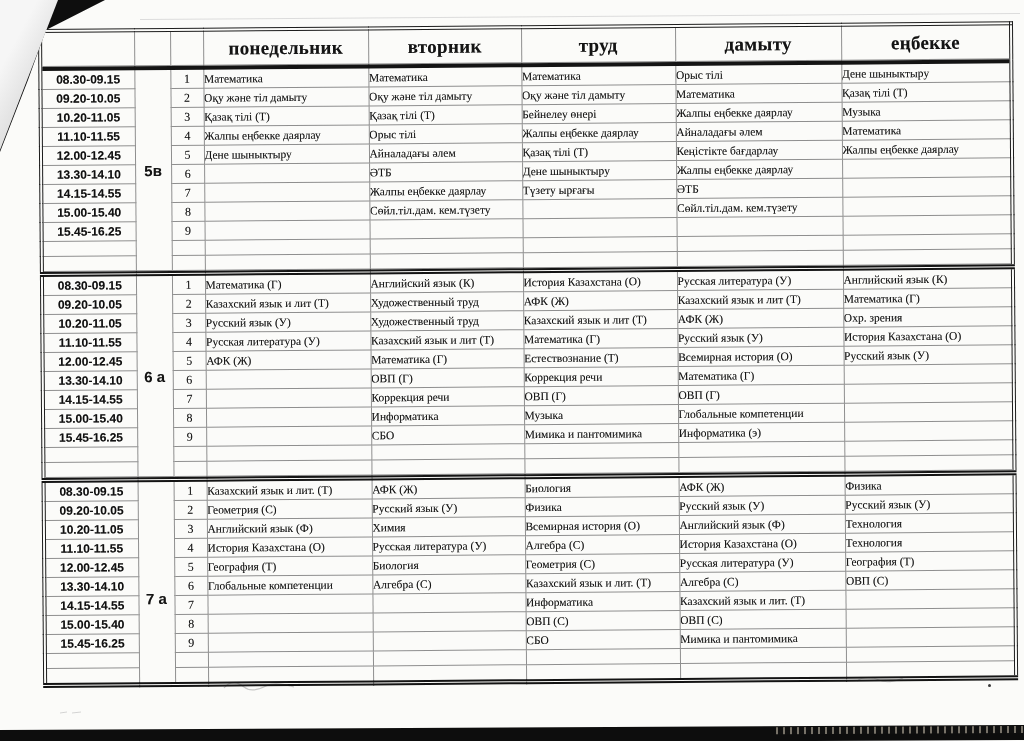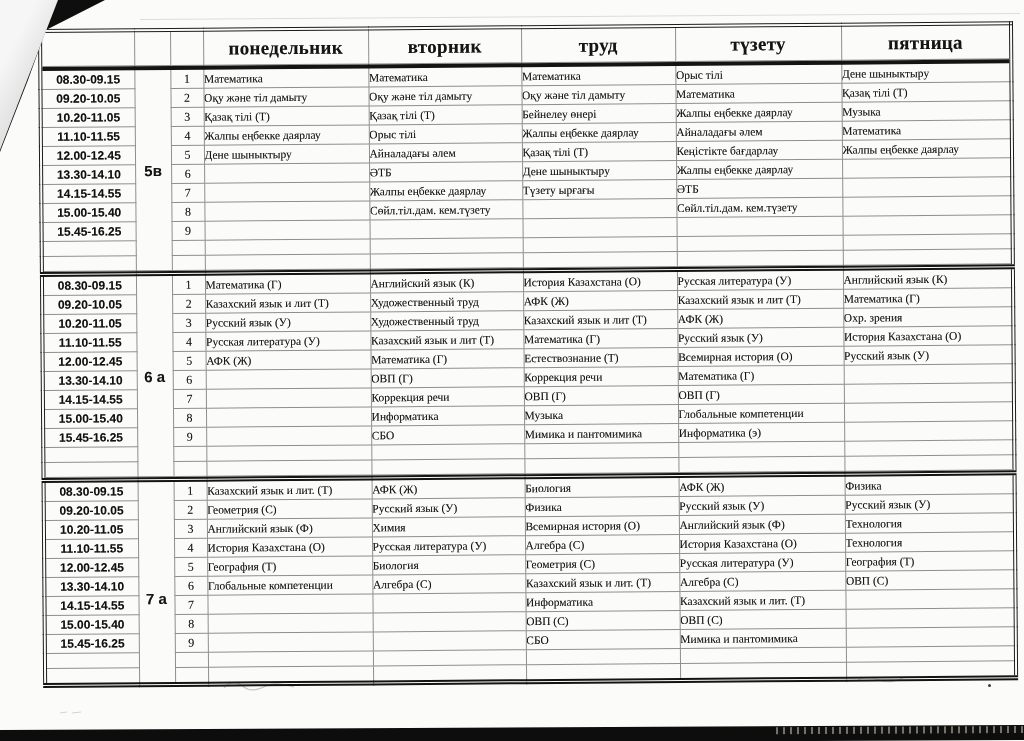"түзету" th.c-day { text: түзету -> дамыту }
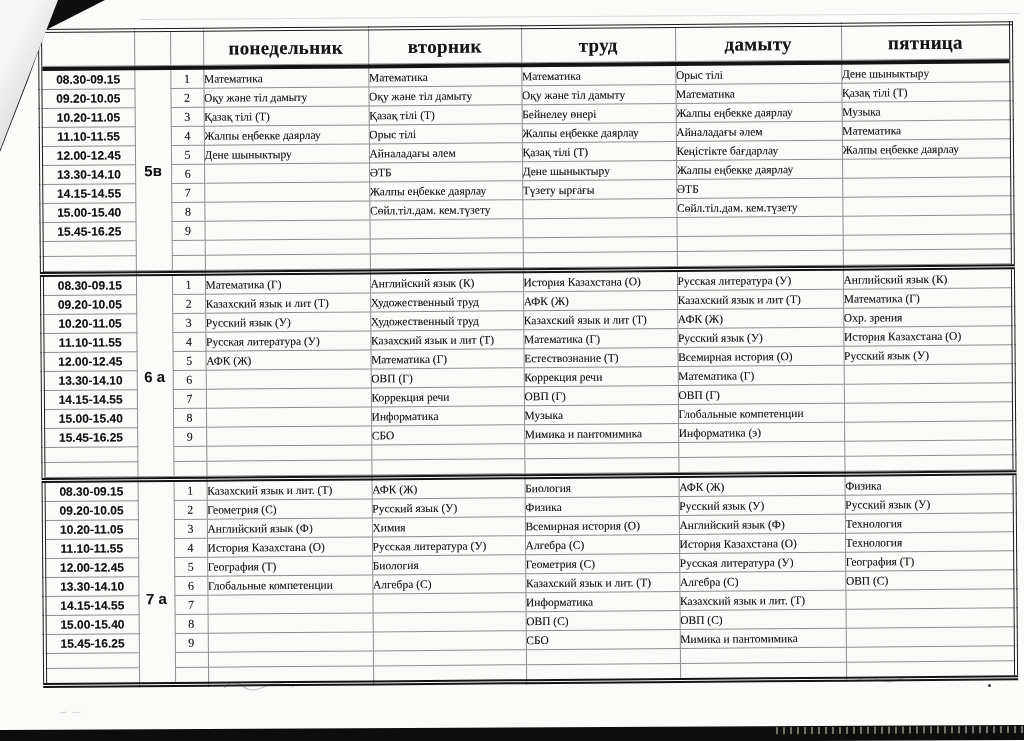"пятница" th.c-day { text: пятница -> еңбекке }
